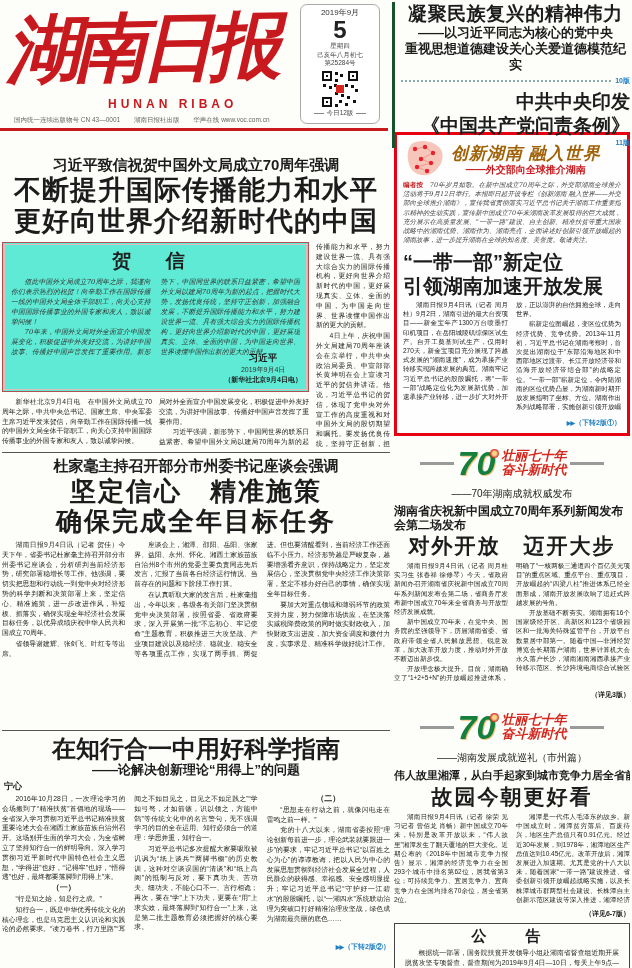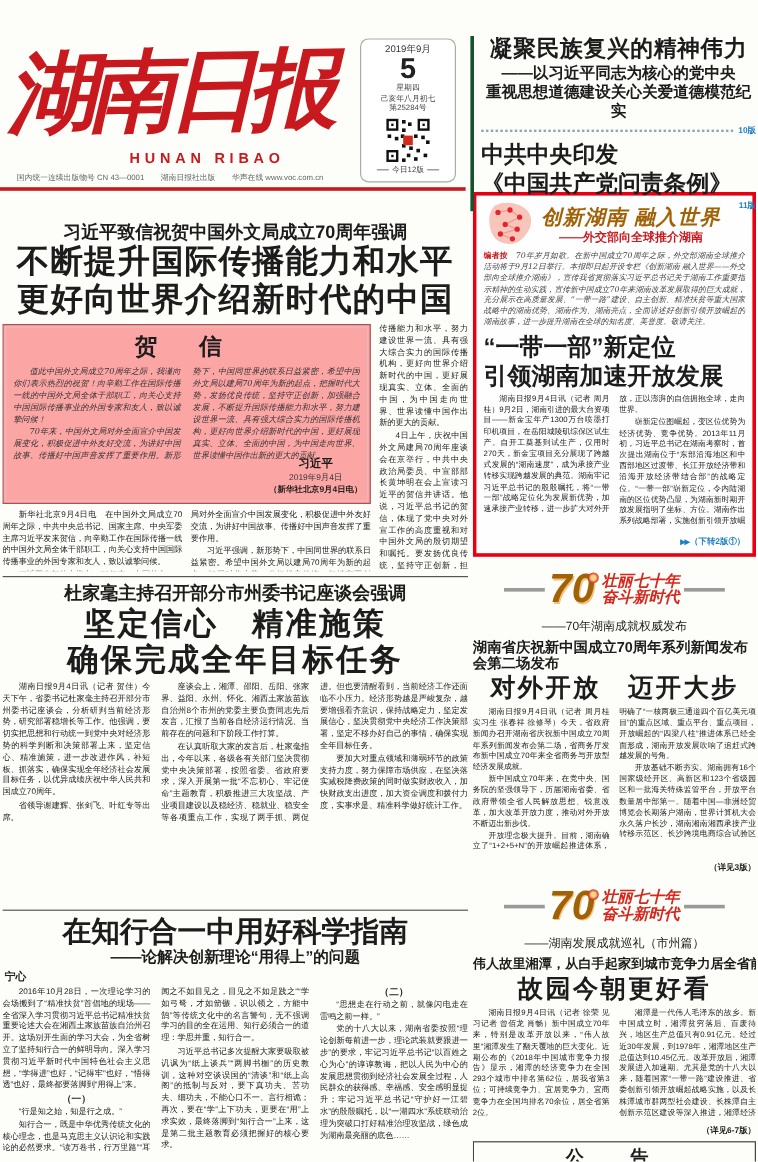"湖南日报" .header { margin-top: 28px -> none }
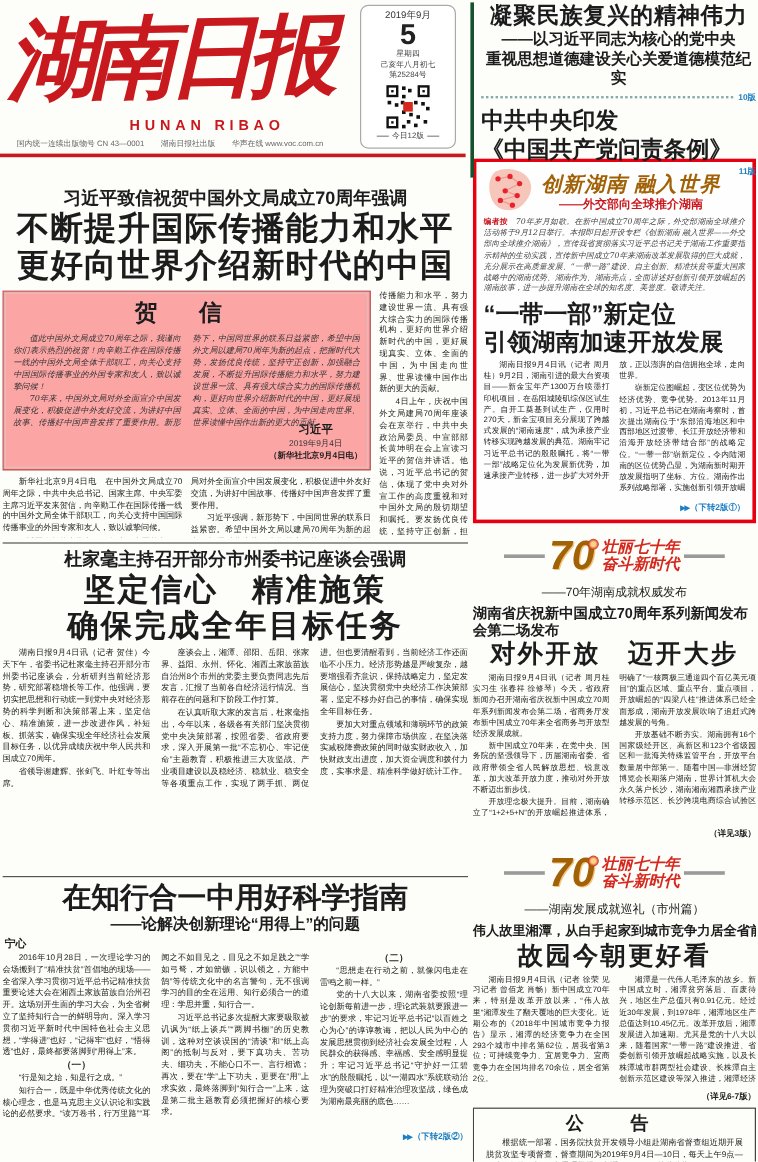"中共中央印发" .tr-h2 { text-align: left -> right }
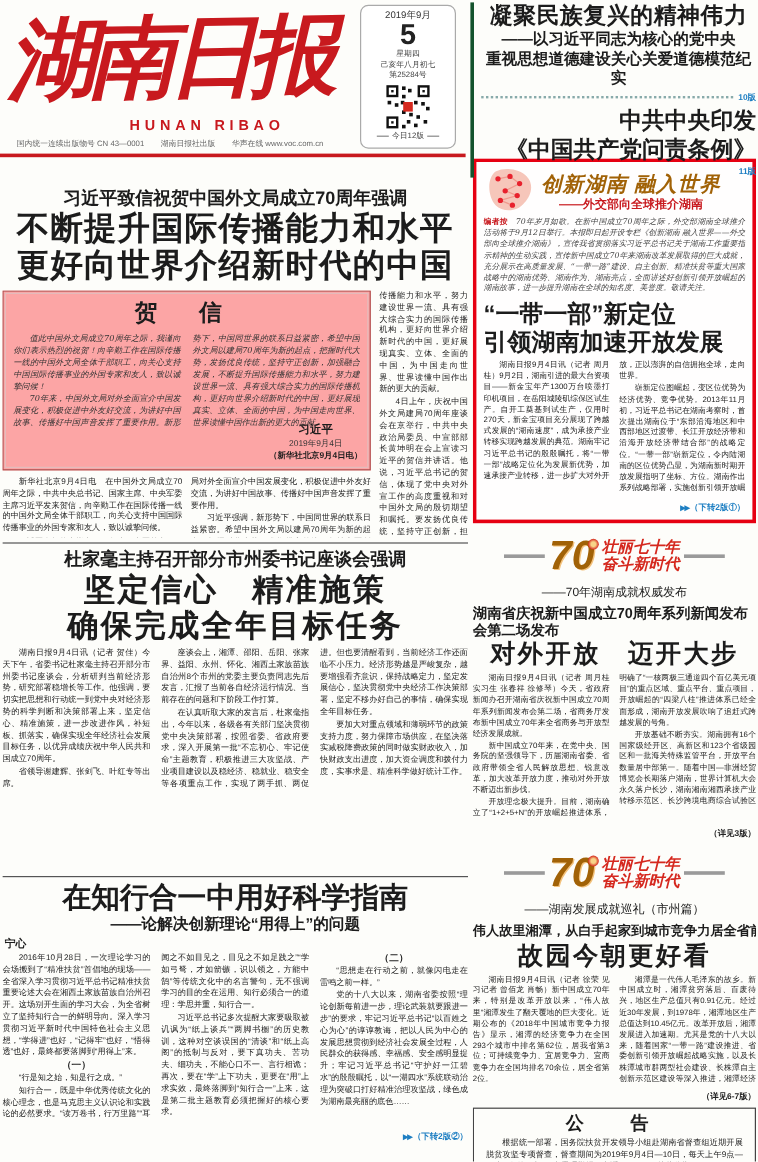"贺 信" .letter-box { background: #fca5a5 -> #5eead4 }
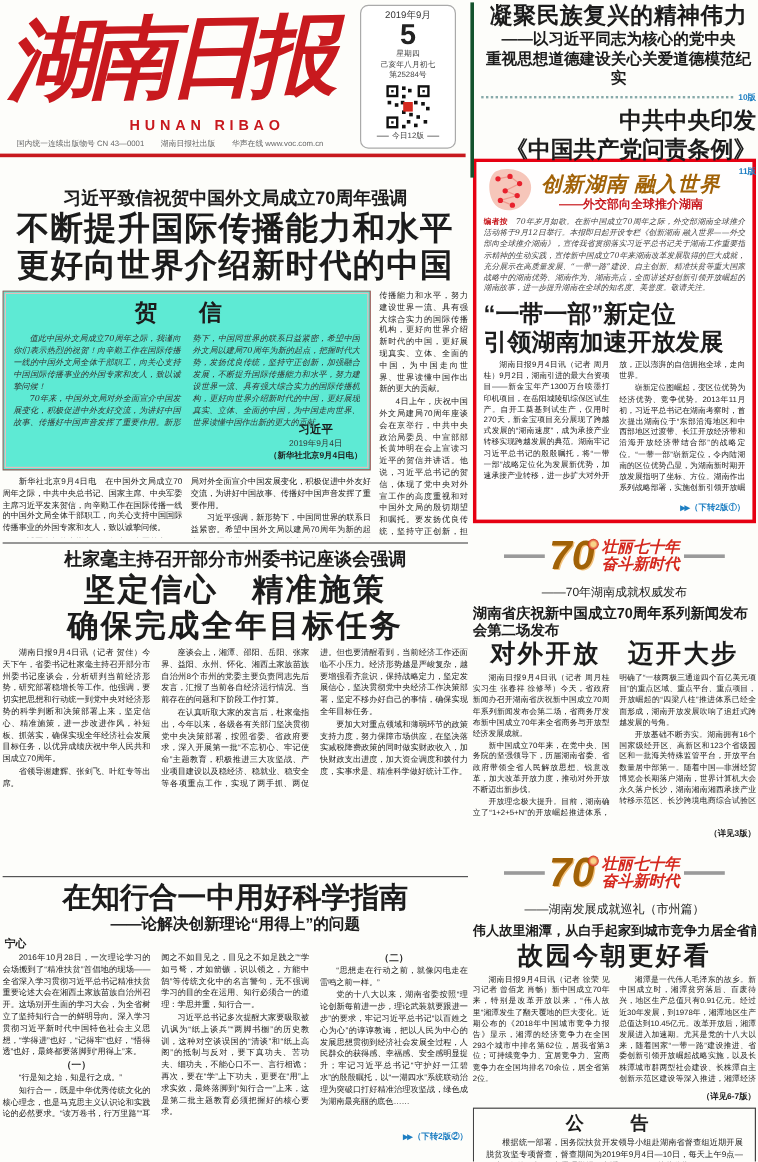"70" .b70 { color: #a16207 -> #15803d }
